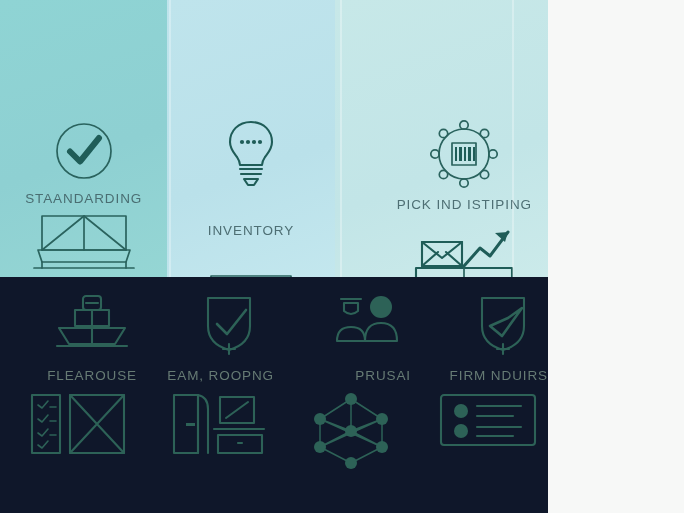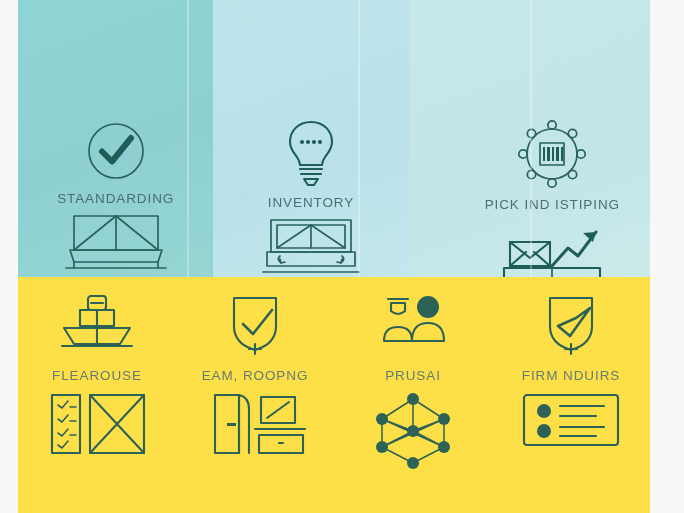"STAANDARDING" .row { left: 18px -> 0; width: 632px -> 548px }
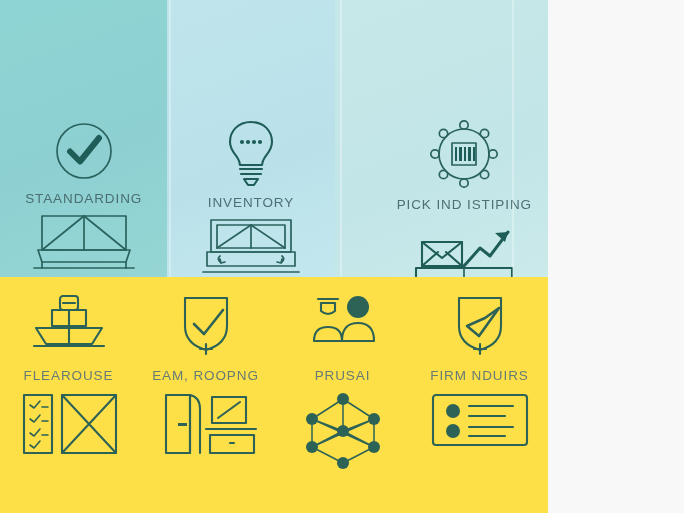"INVENTORY" #top-row .cell.c1 { gap: none -> 28px }
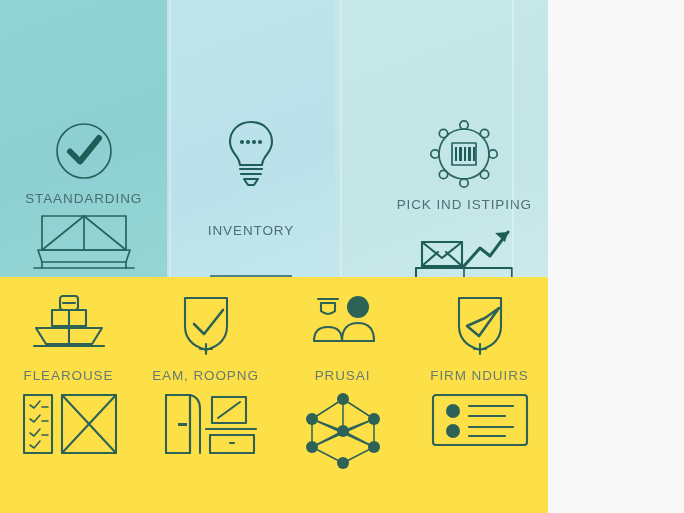"FLEAROUSE" #bottom-row .cell { align-items: none -> flex-end; background: #fde047 -> #0f172a }
